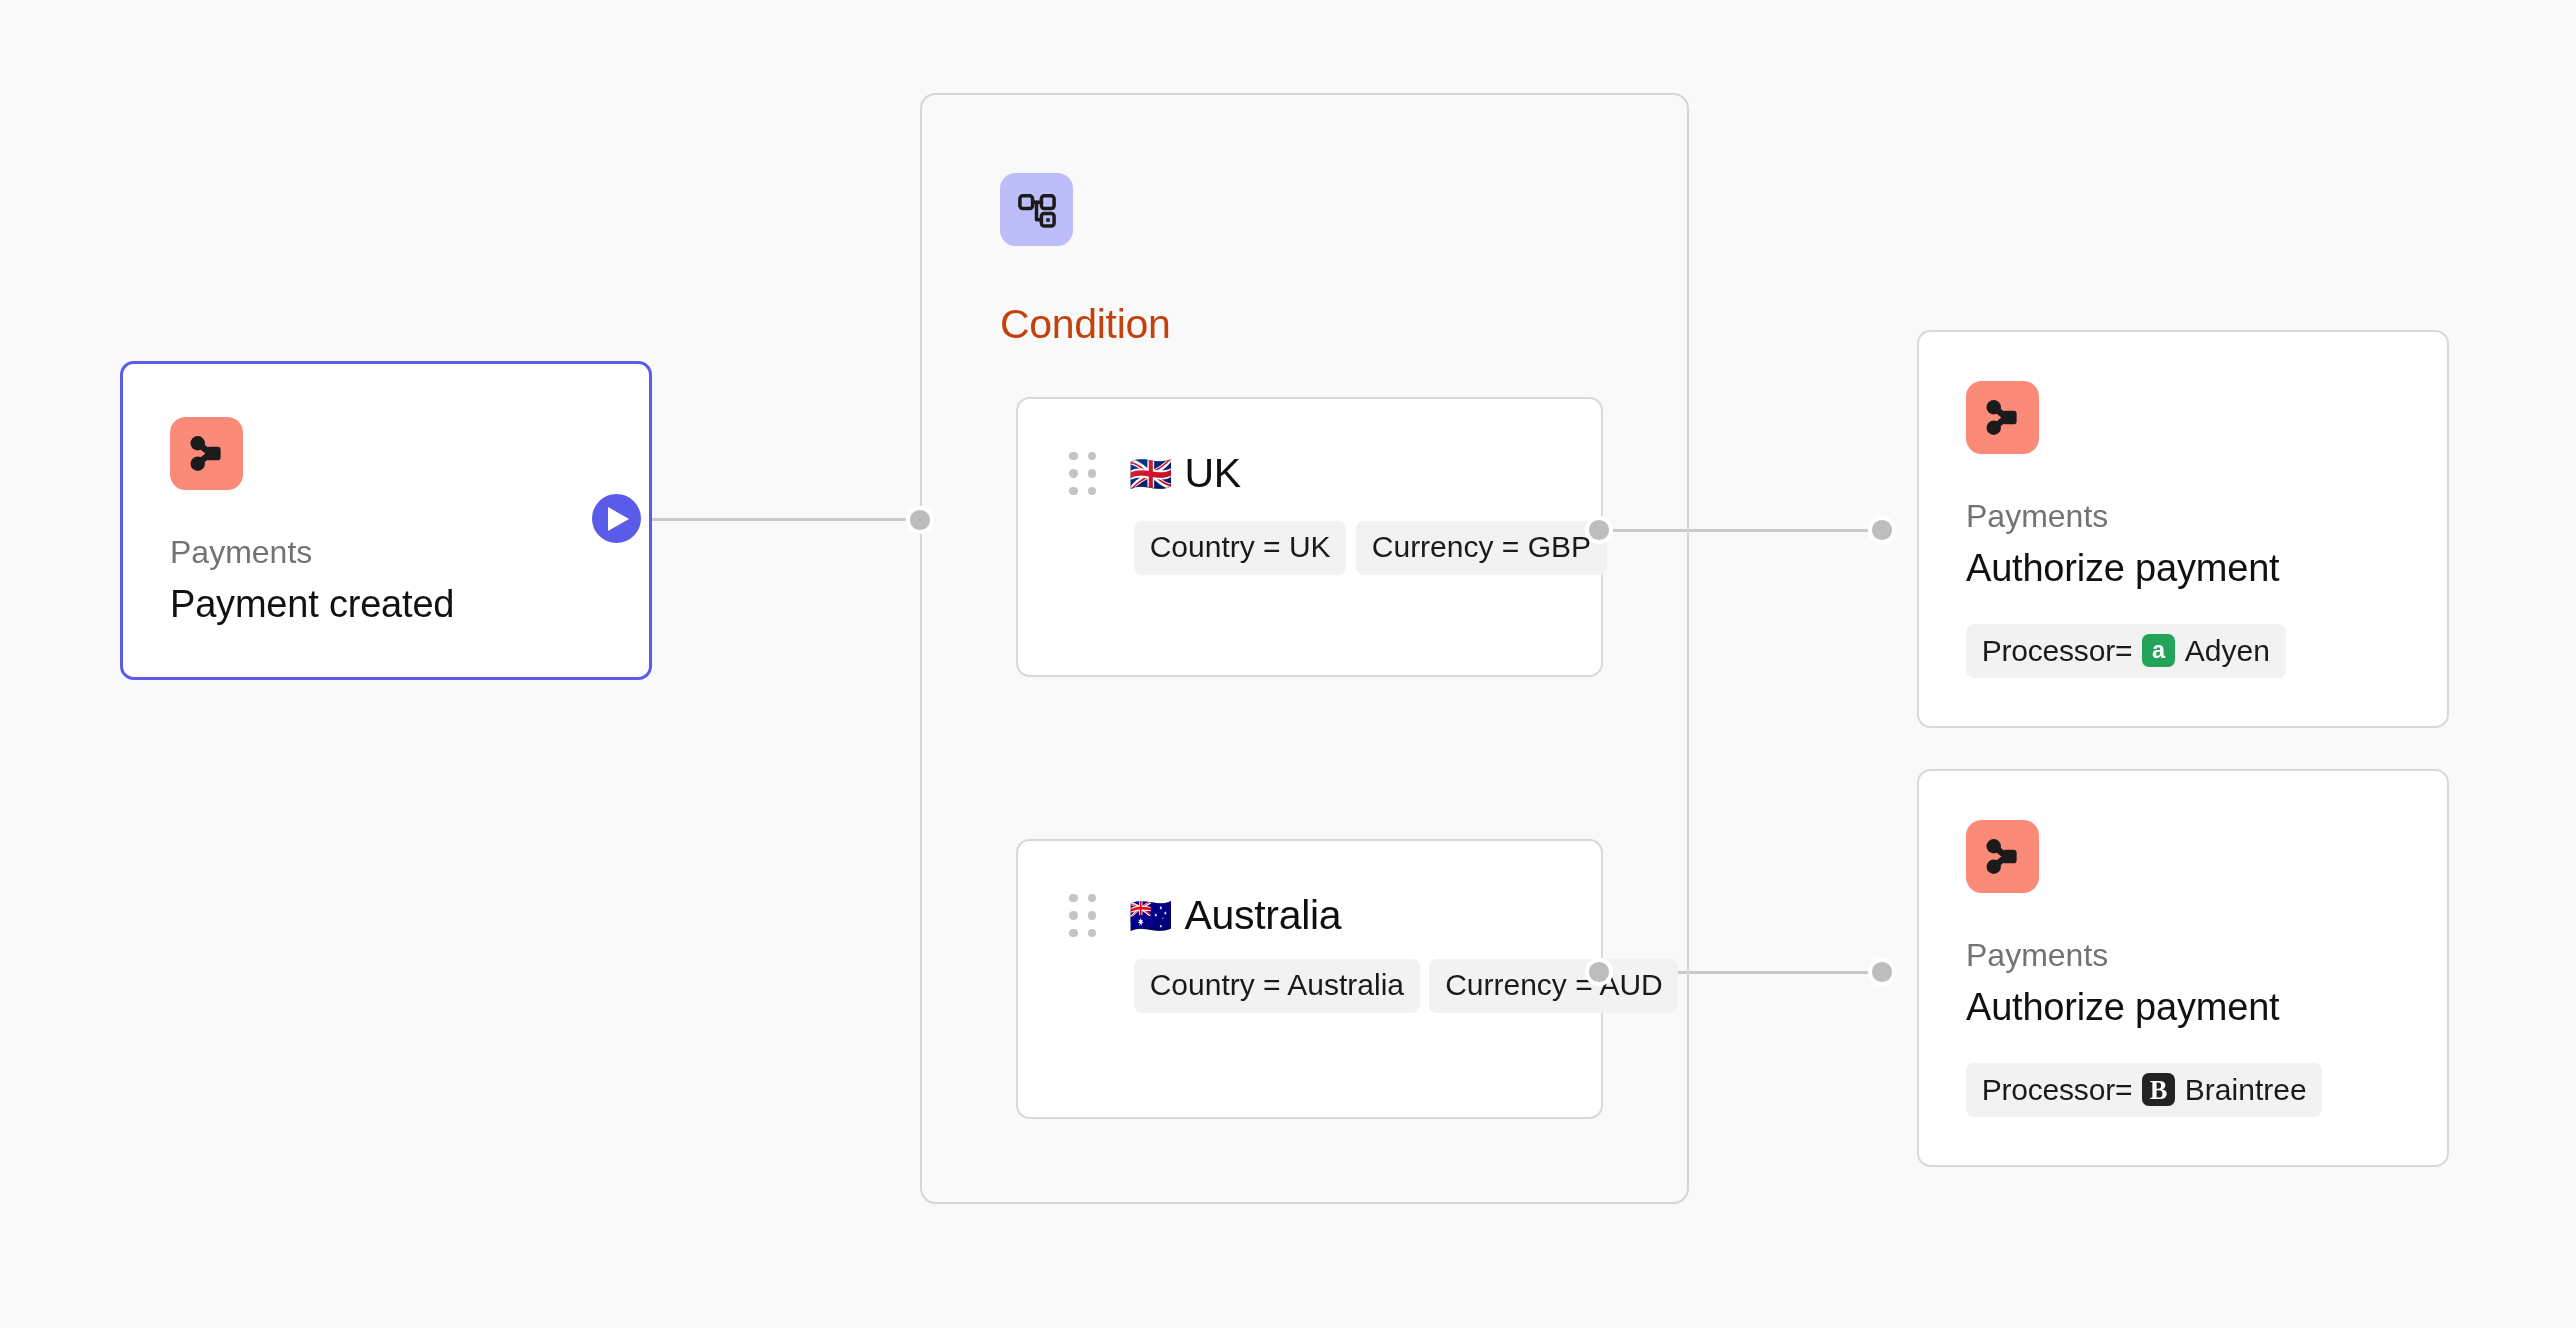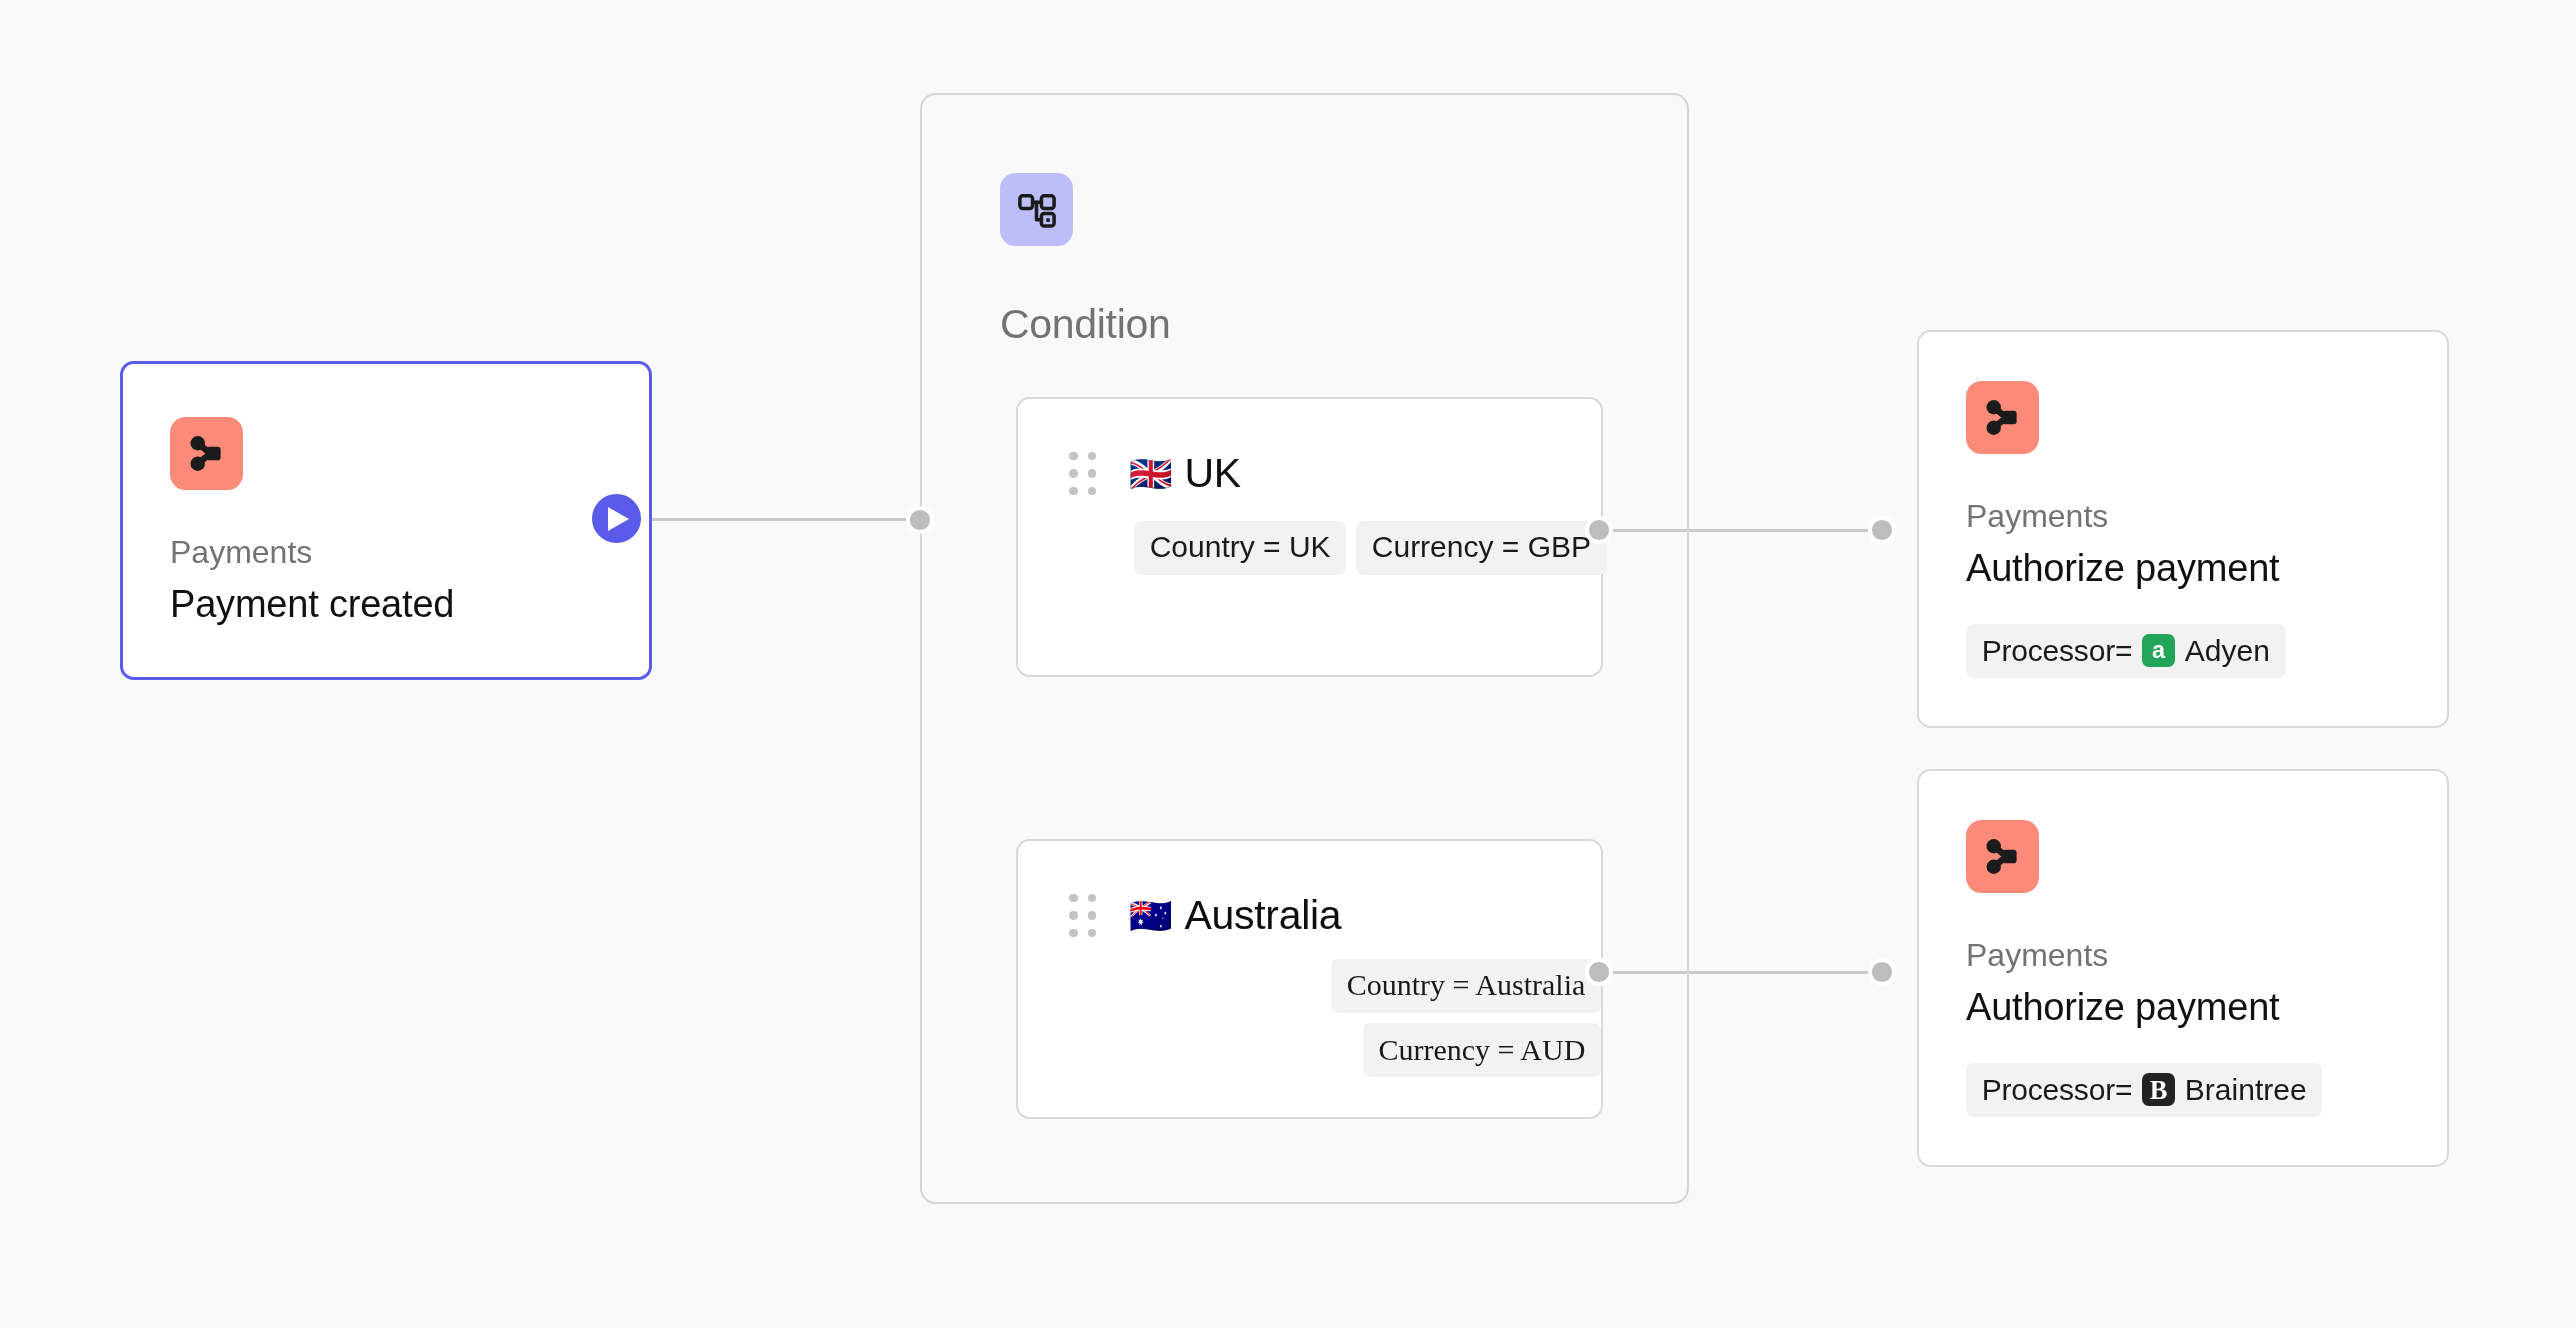"Condition" .cond-title { color: #737373 -> #c2410c }
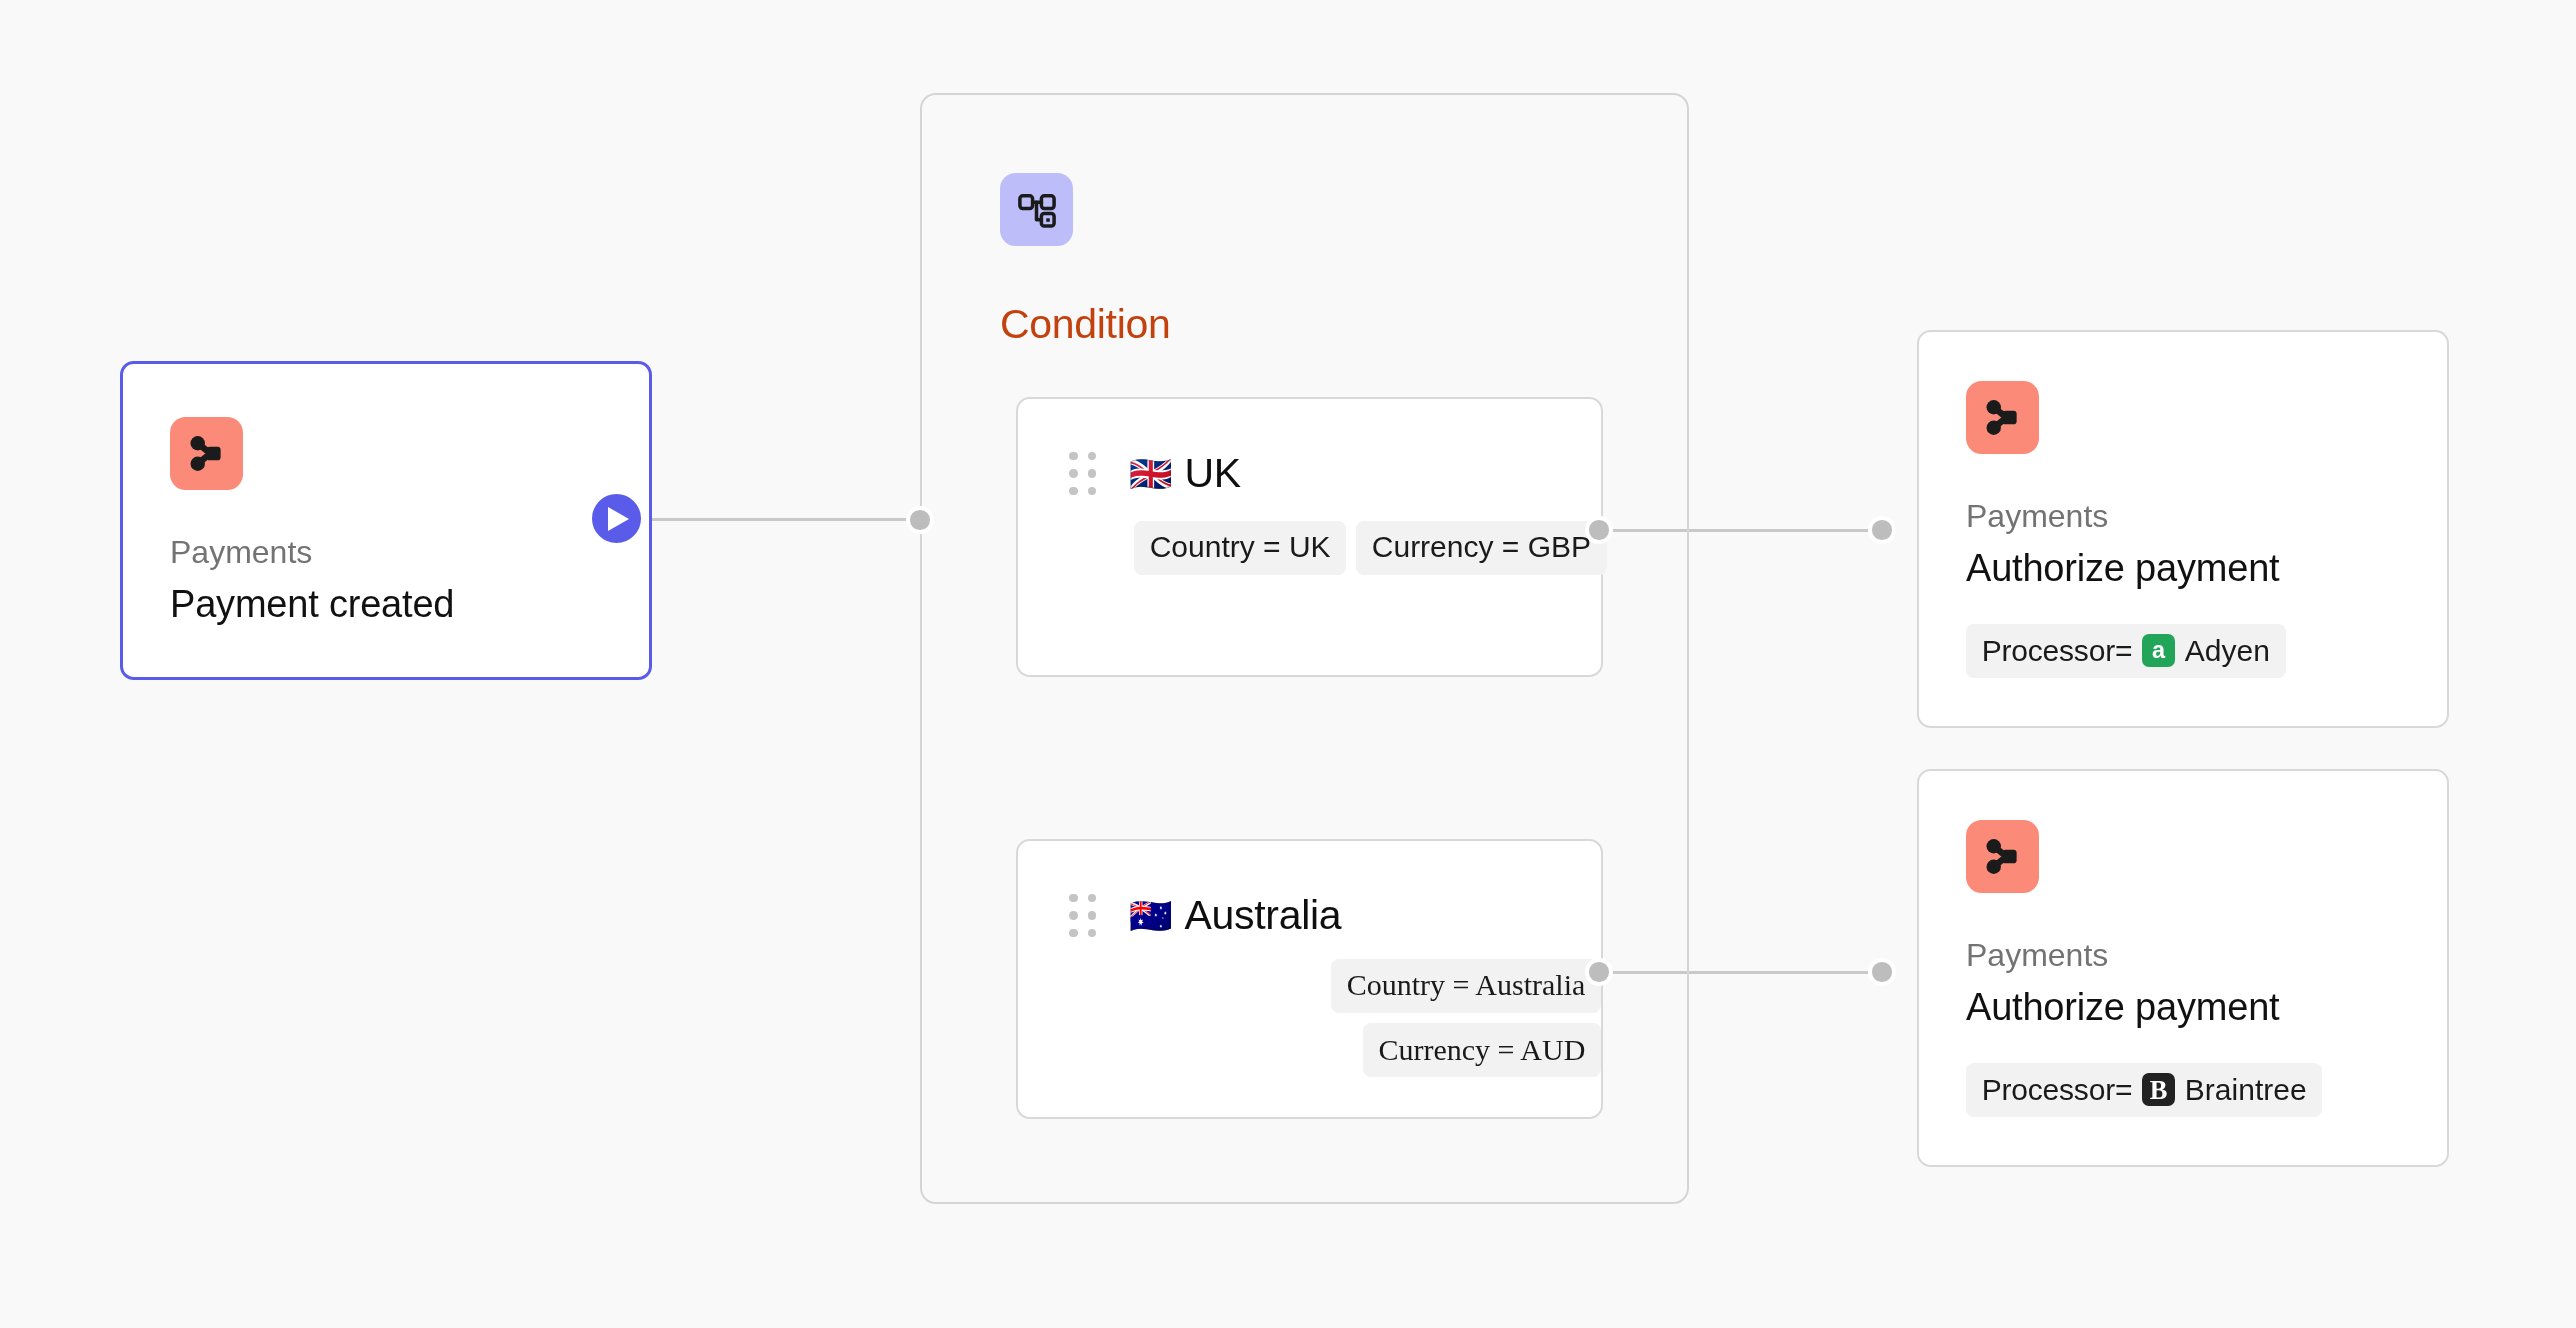"Country = Australia" div { flex-direction: column -> none; font-family: Liberation Serif, serif -> none }
